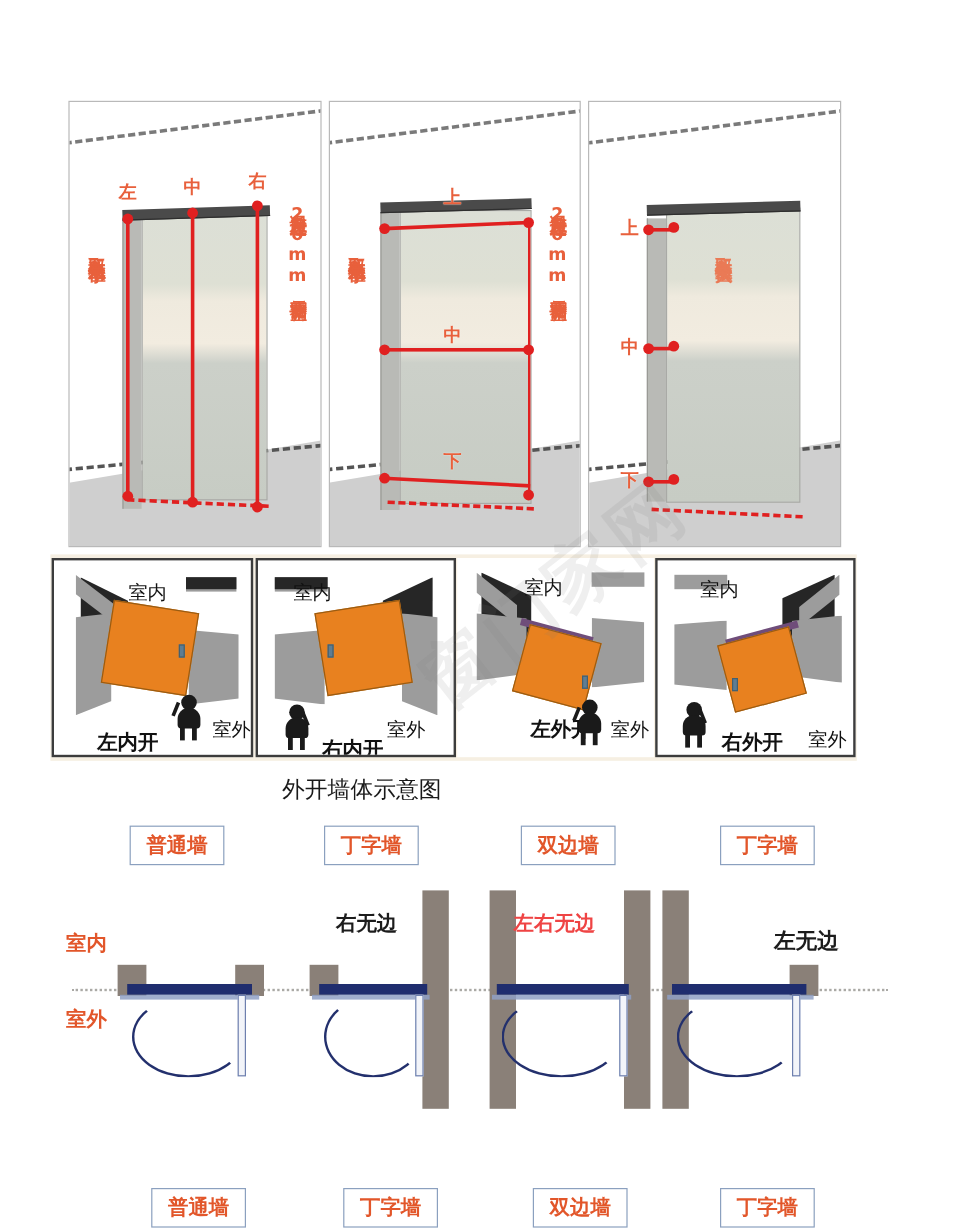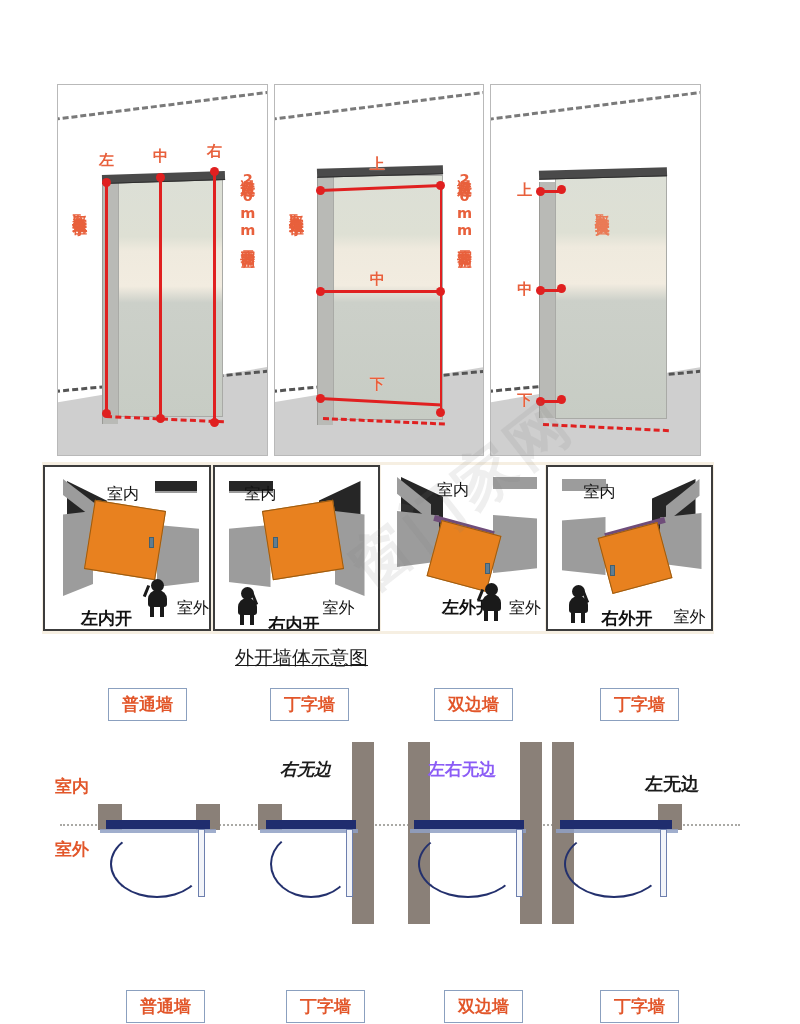"外开墙体示意图" div.section-title { text-decoration: underline -> none }
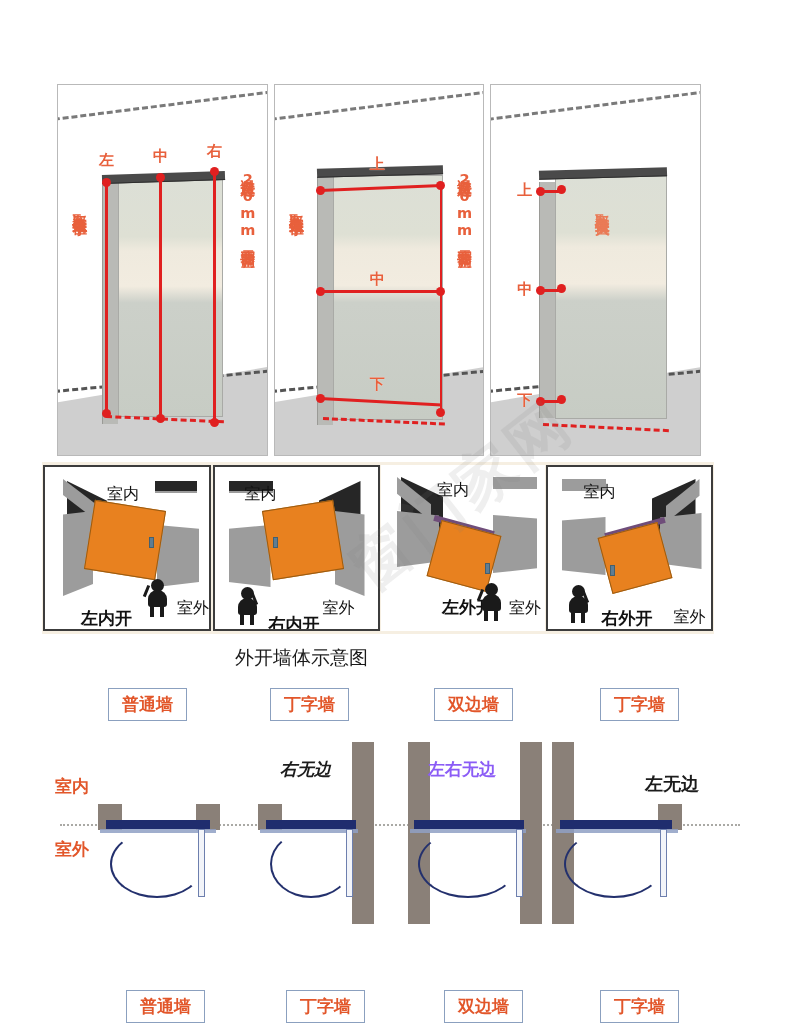"右无边" div.note { font-style: italic -> none }
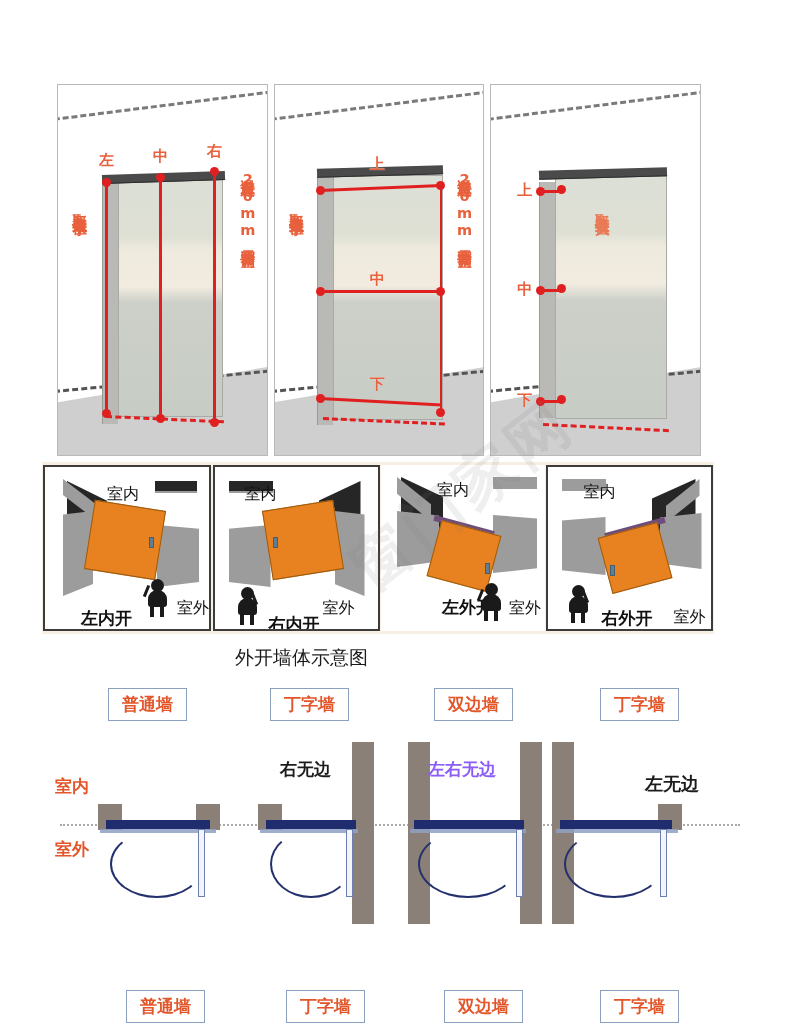"左右无边" .note.grey { color: #8b5cf6 -> #ef4444 }
